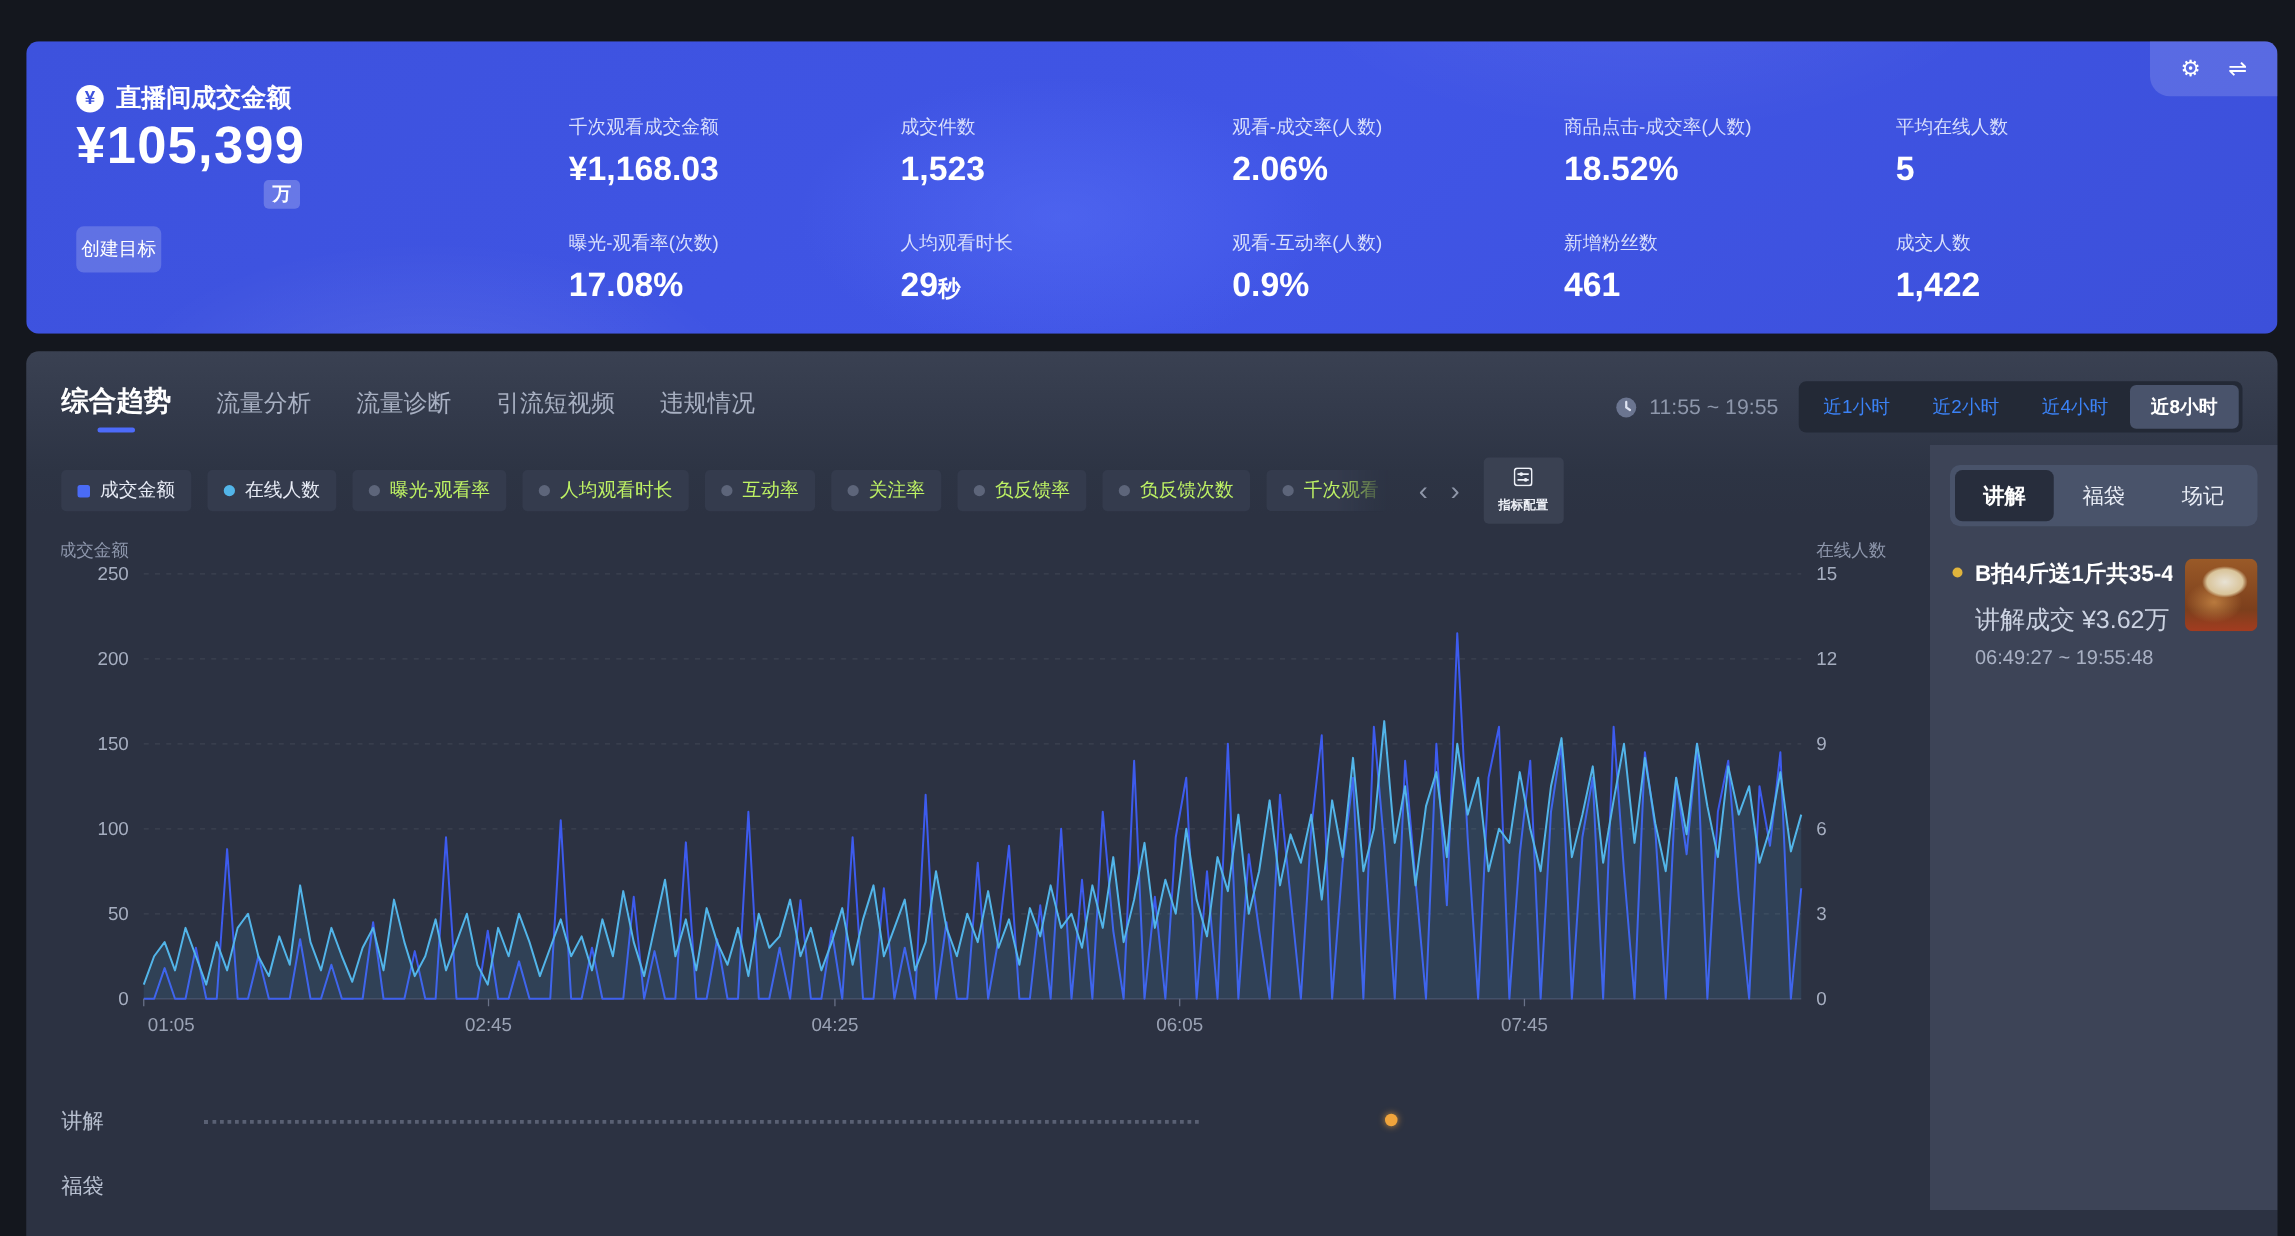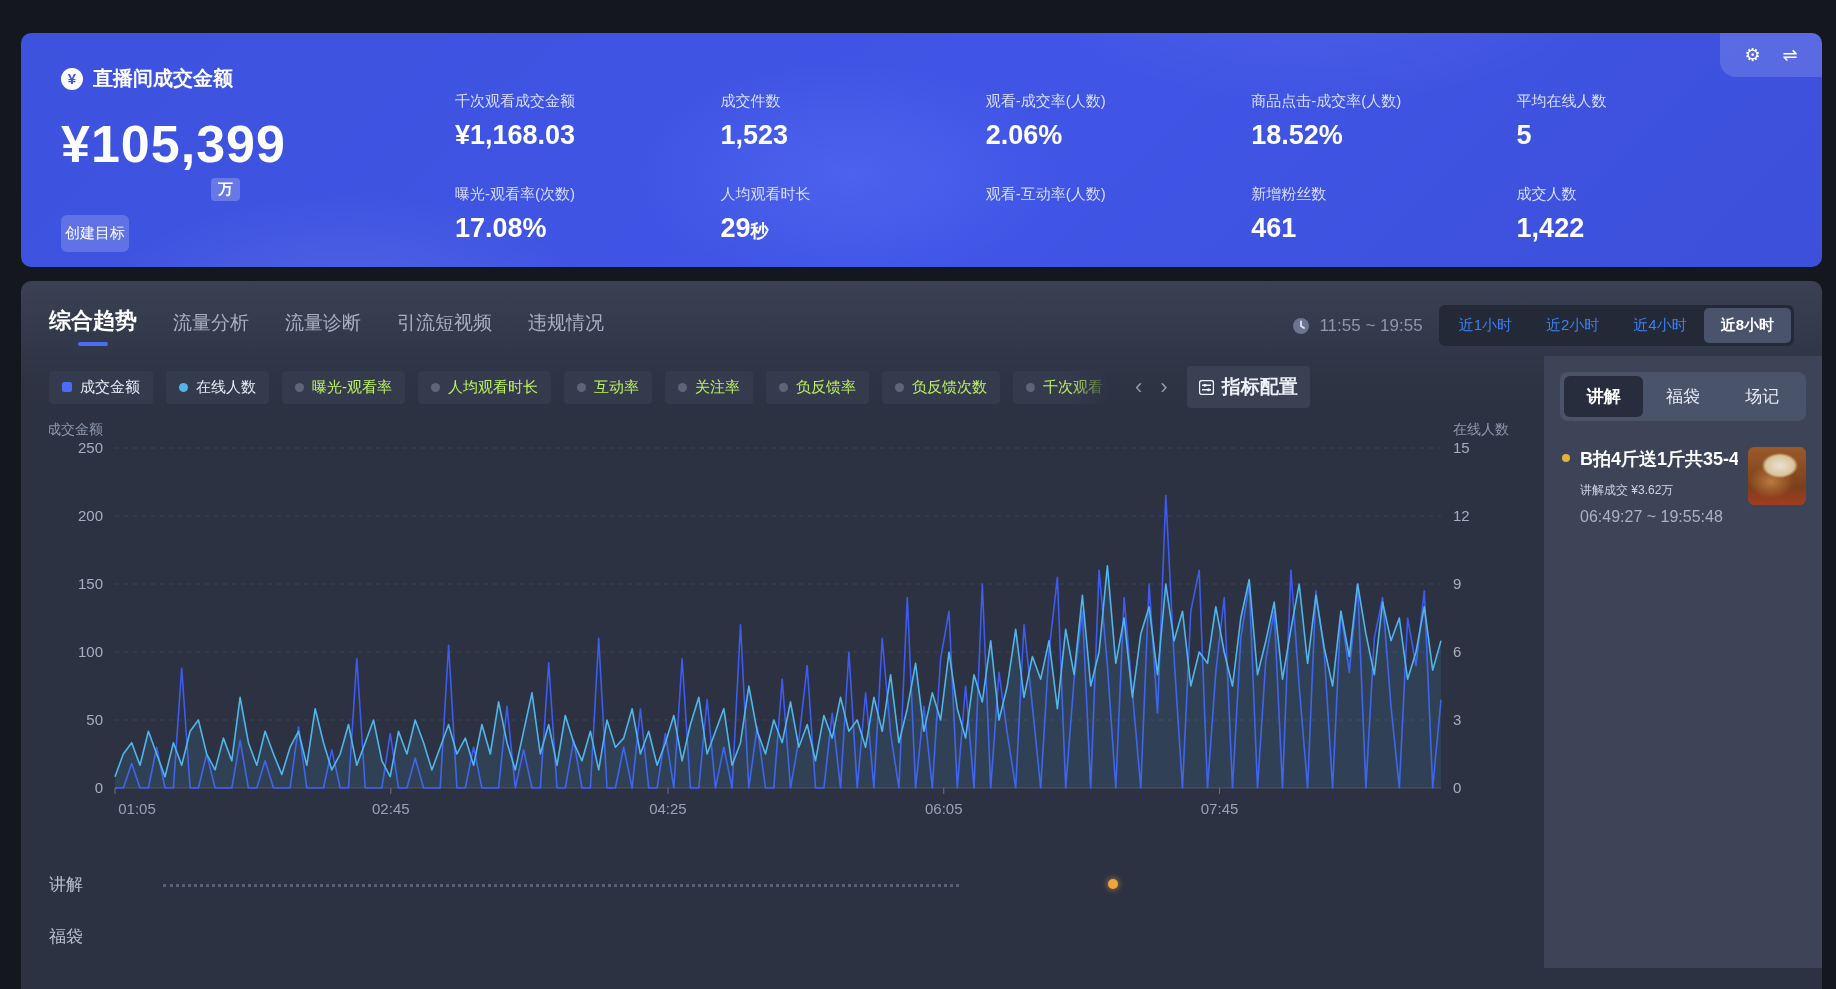"¥105,399" .banner-main-value { font-size: 52px -> 42px; margin-top: 22px -> none }
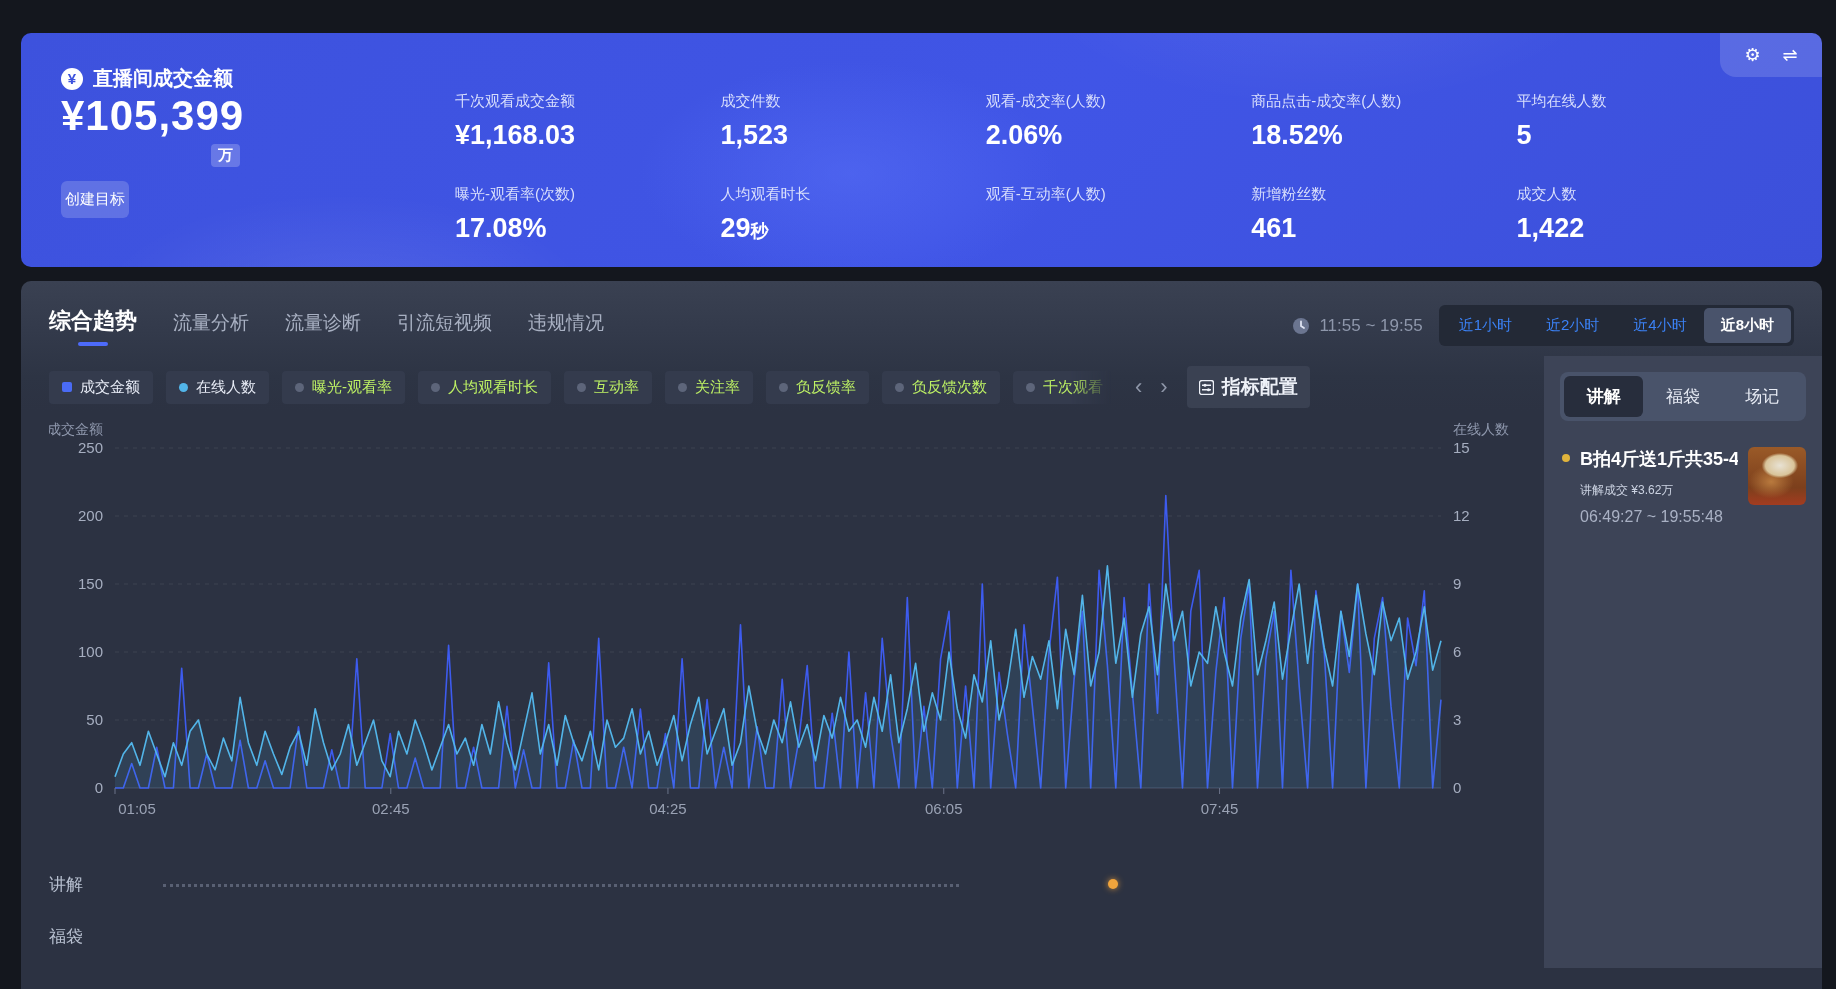"0.9%" div.m-value { html: none -> <div><span>0.9%</span><span></span></div> }
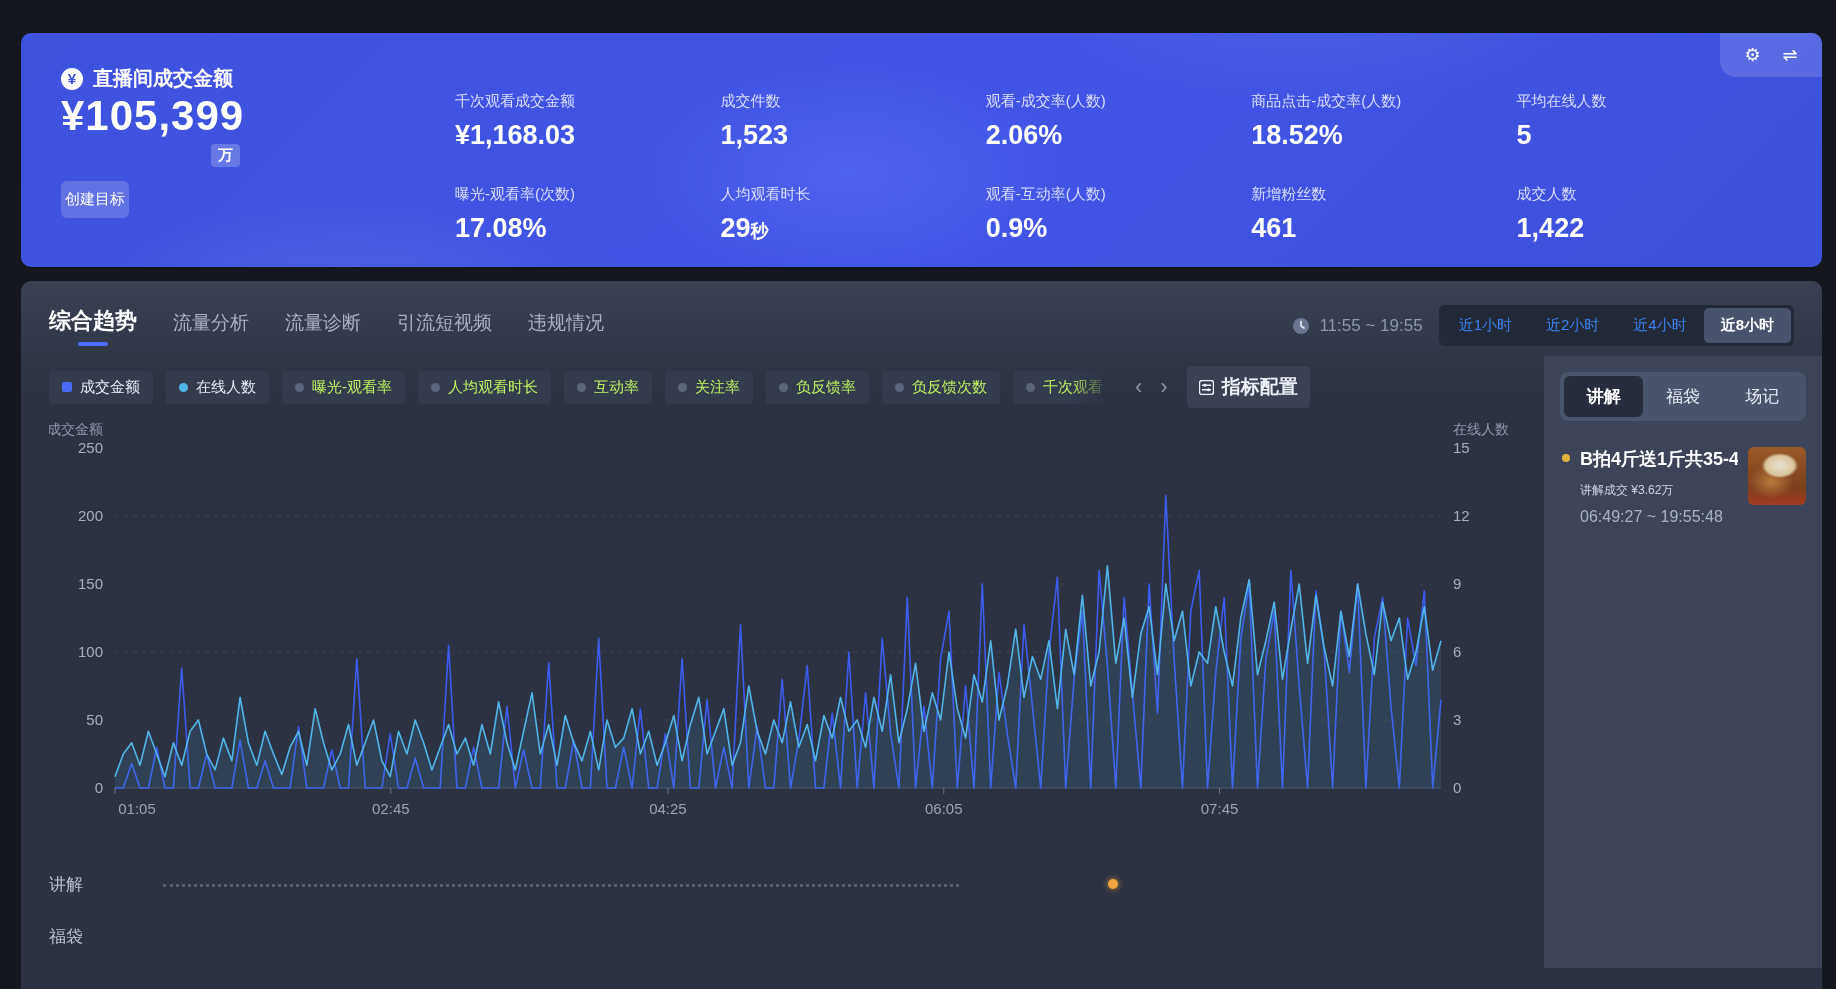"指标配置" .config-btn { flex-direction: none -> column; font-size: 19px -> 10px }
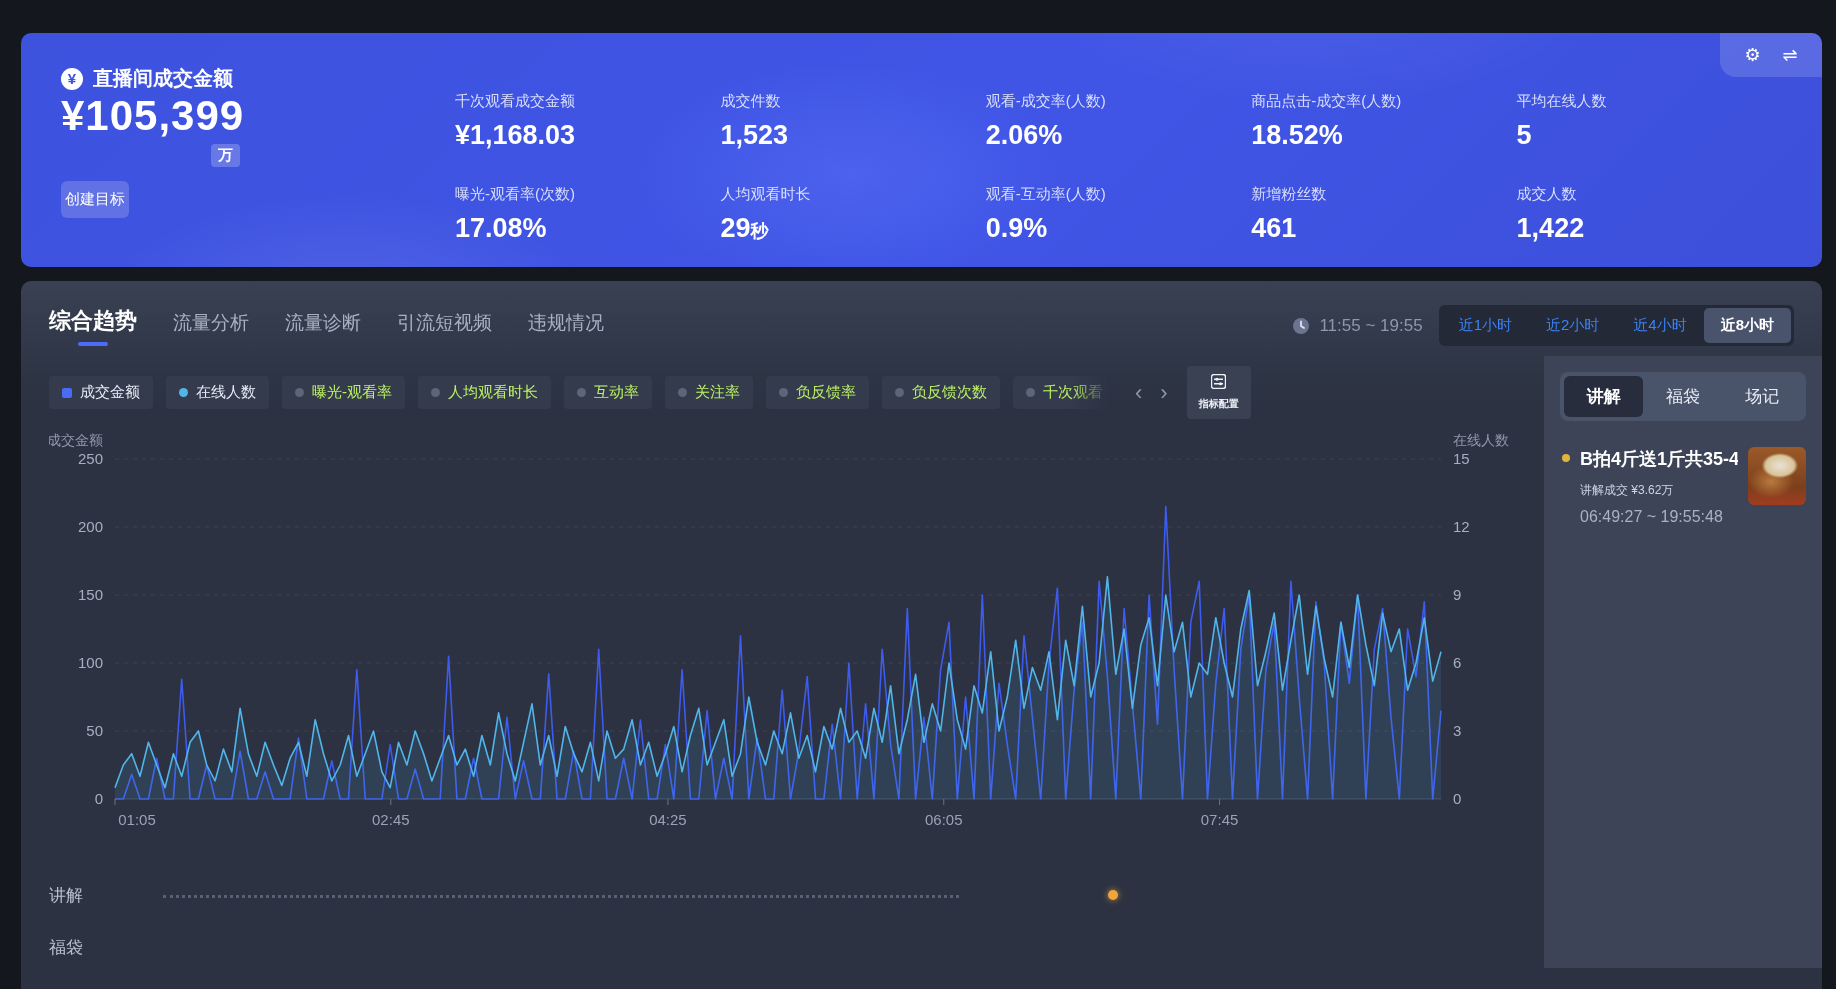"讲解成交 ¥3.62万" .product-deal { font-size: 12px -> 20px }
